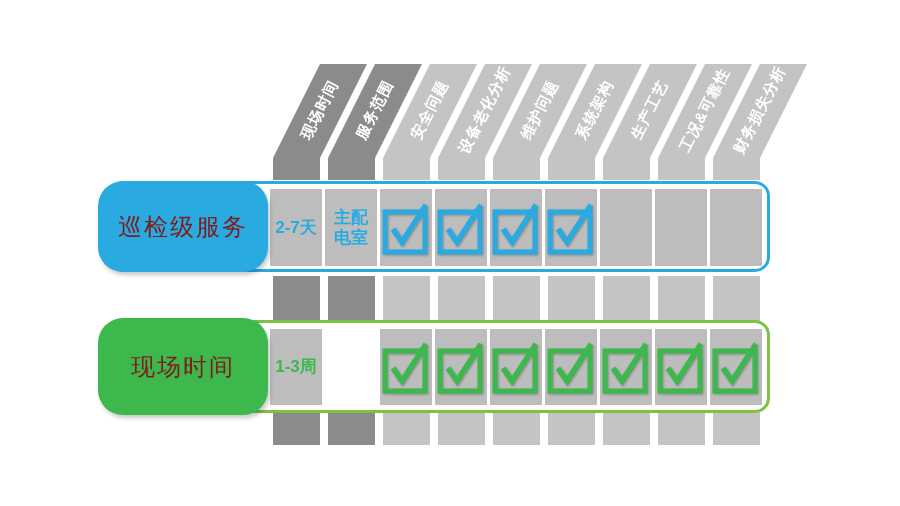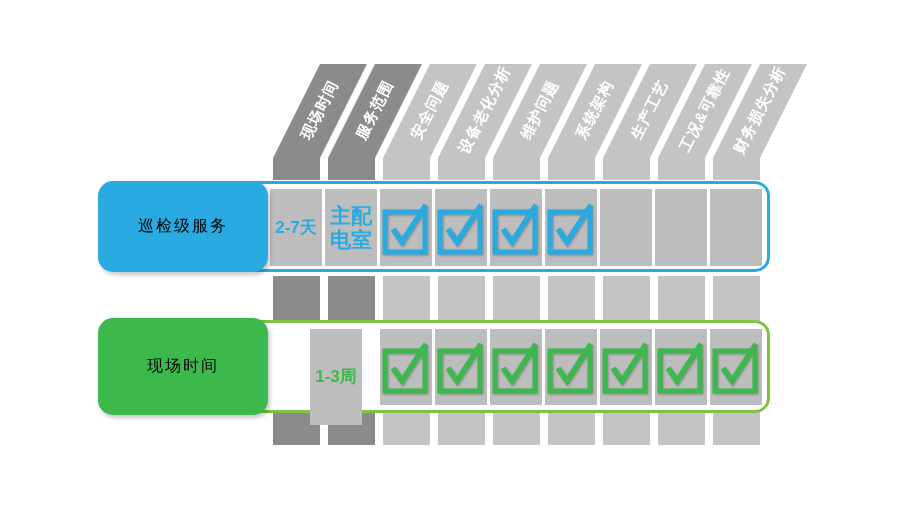"巡检级服务" .row-label { border-radius: 15px -> 25px; color: #000000 -> #7f1d1d; font-size: 16px -> 24px }
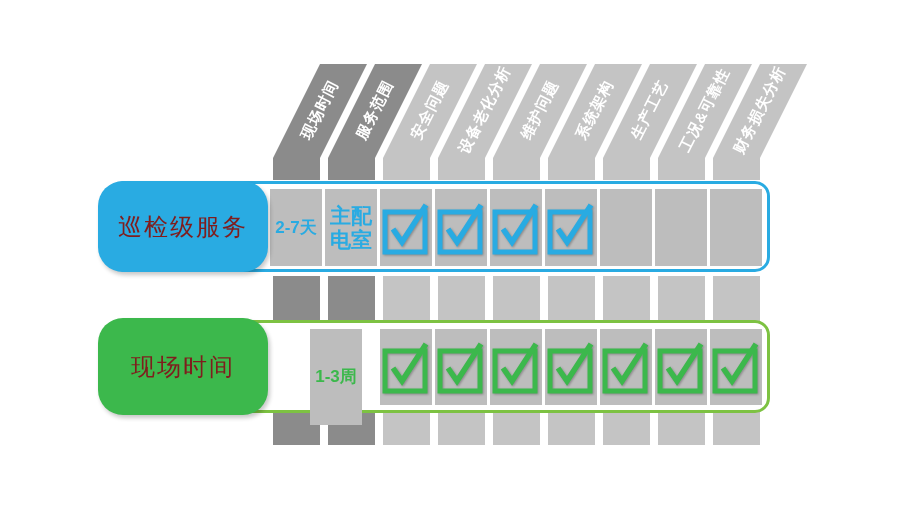"主配" .scope-text { font-size: 21px -> 17px }
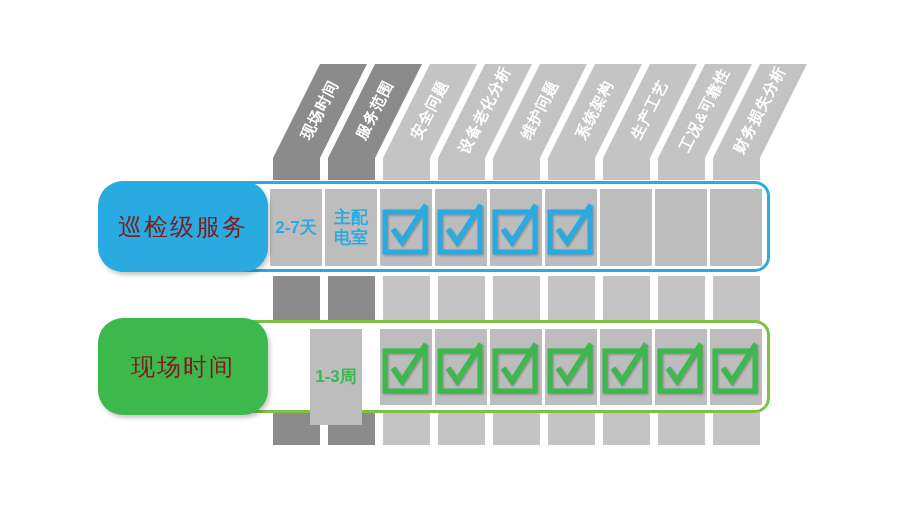"1-3周" div.cell { height: 96px -> 76px; margin-left: 40px -> none }
